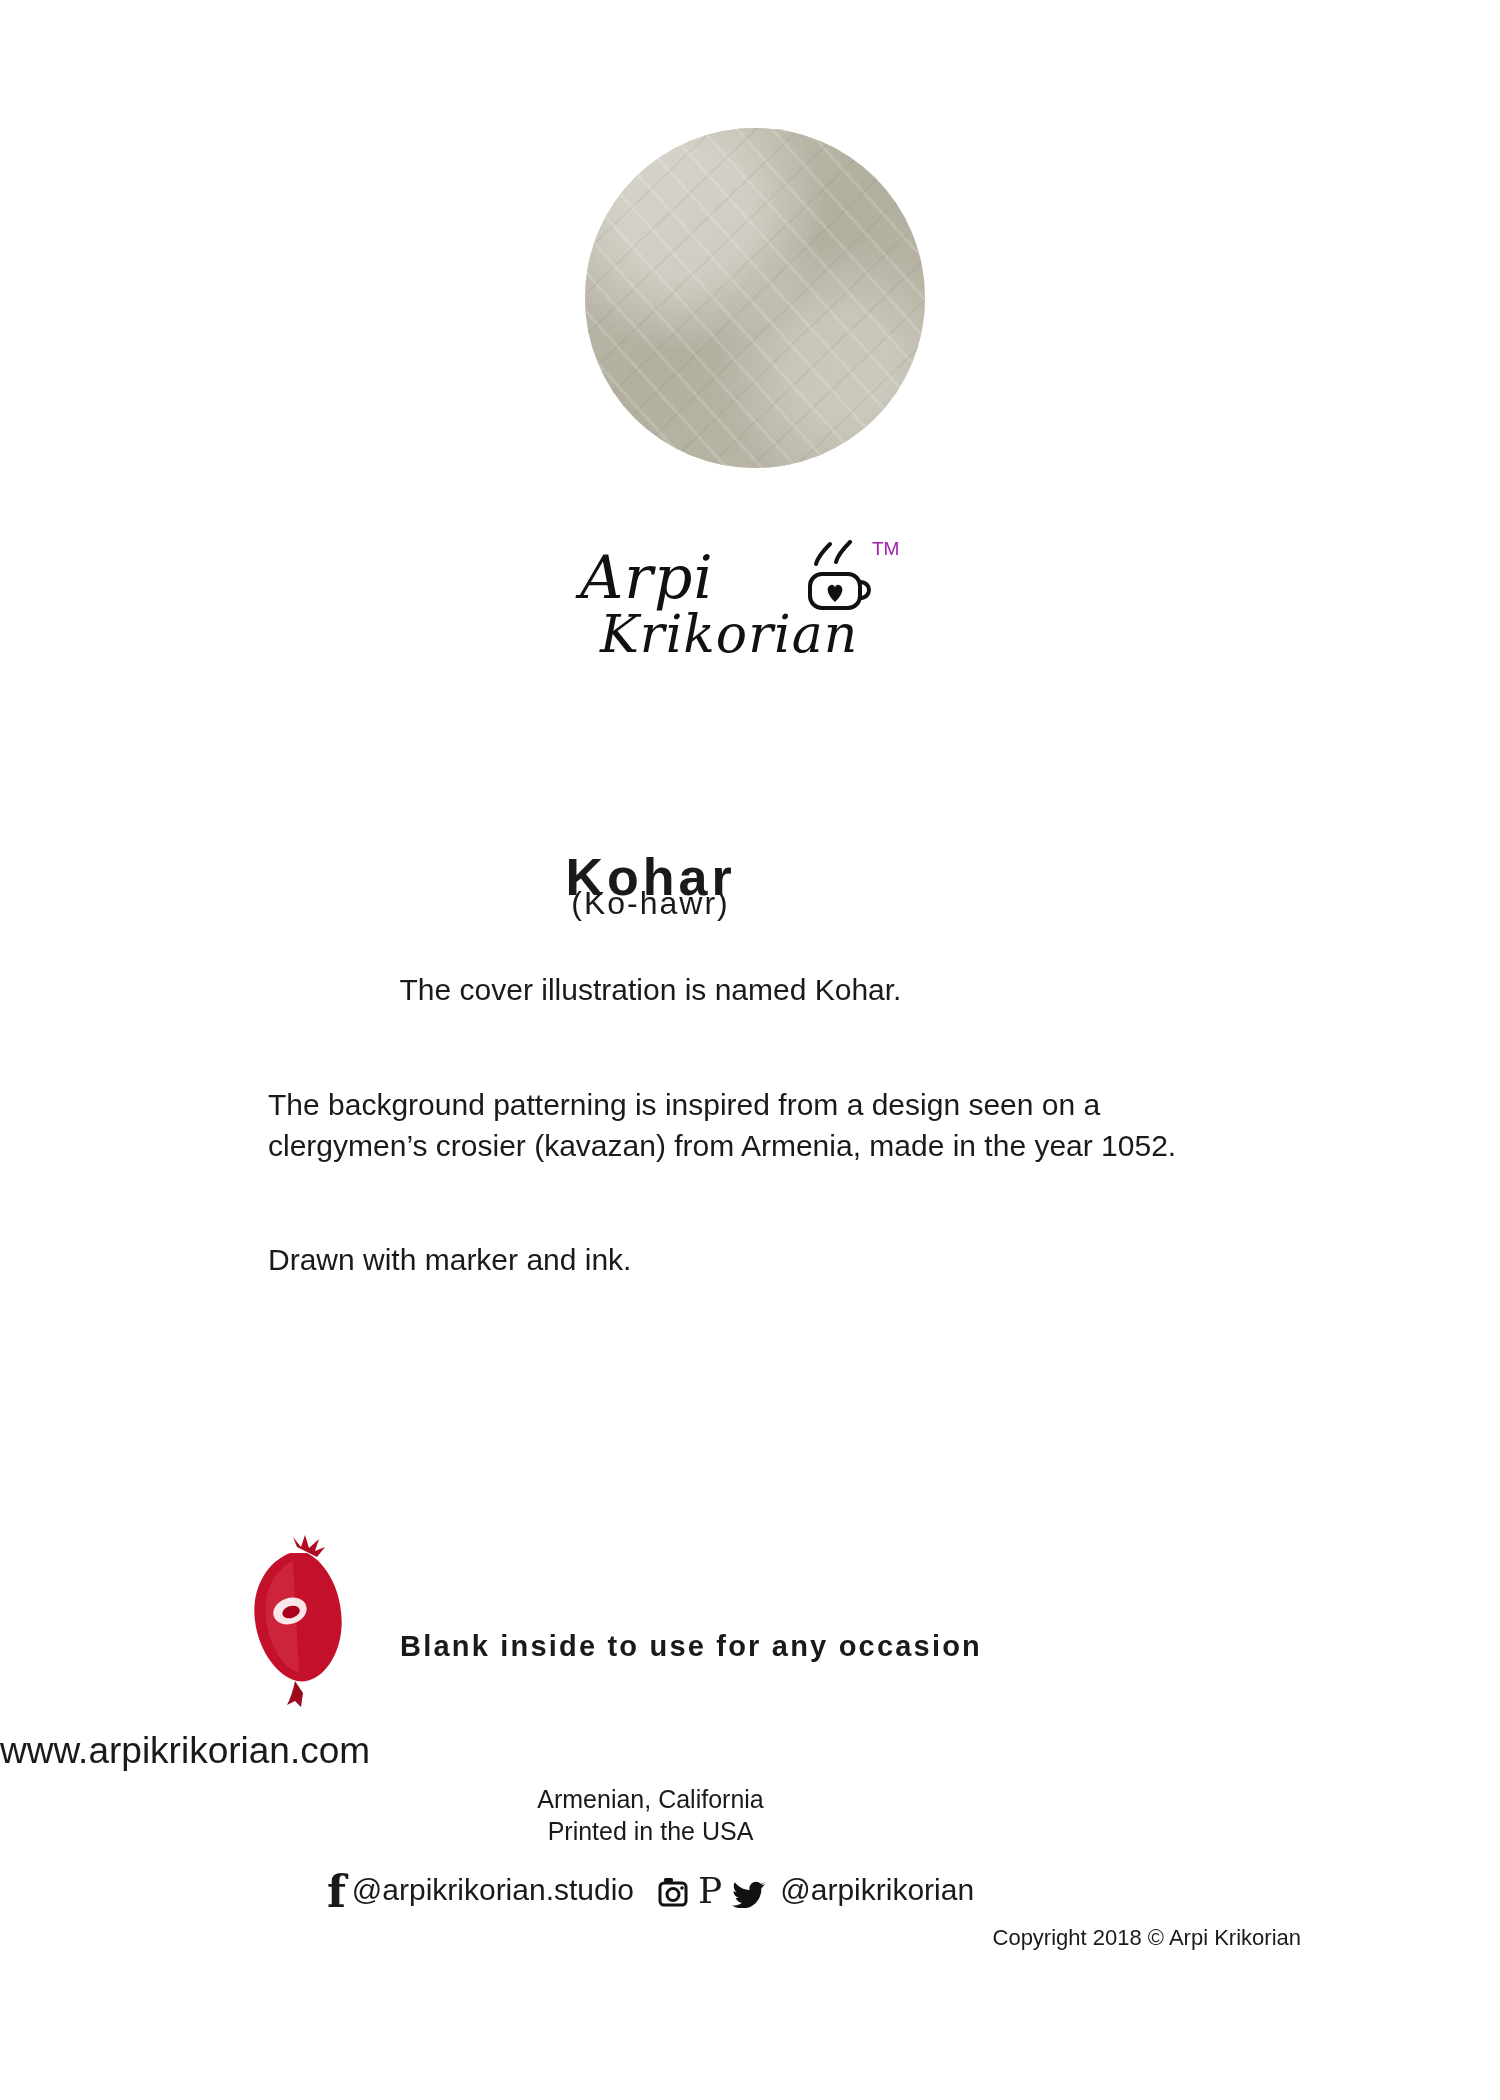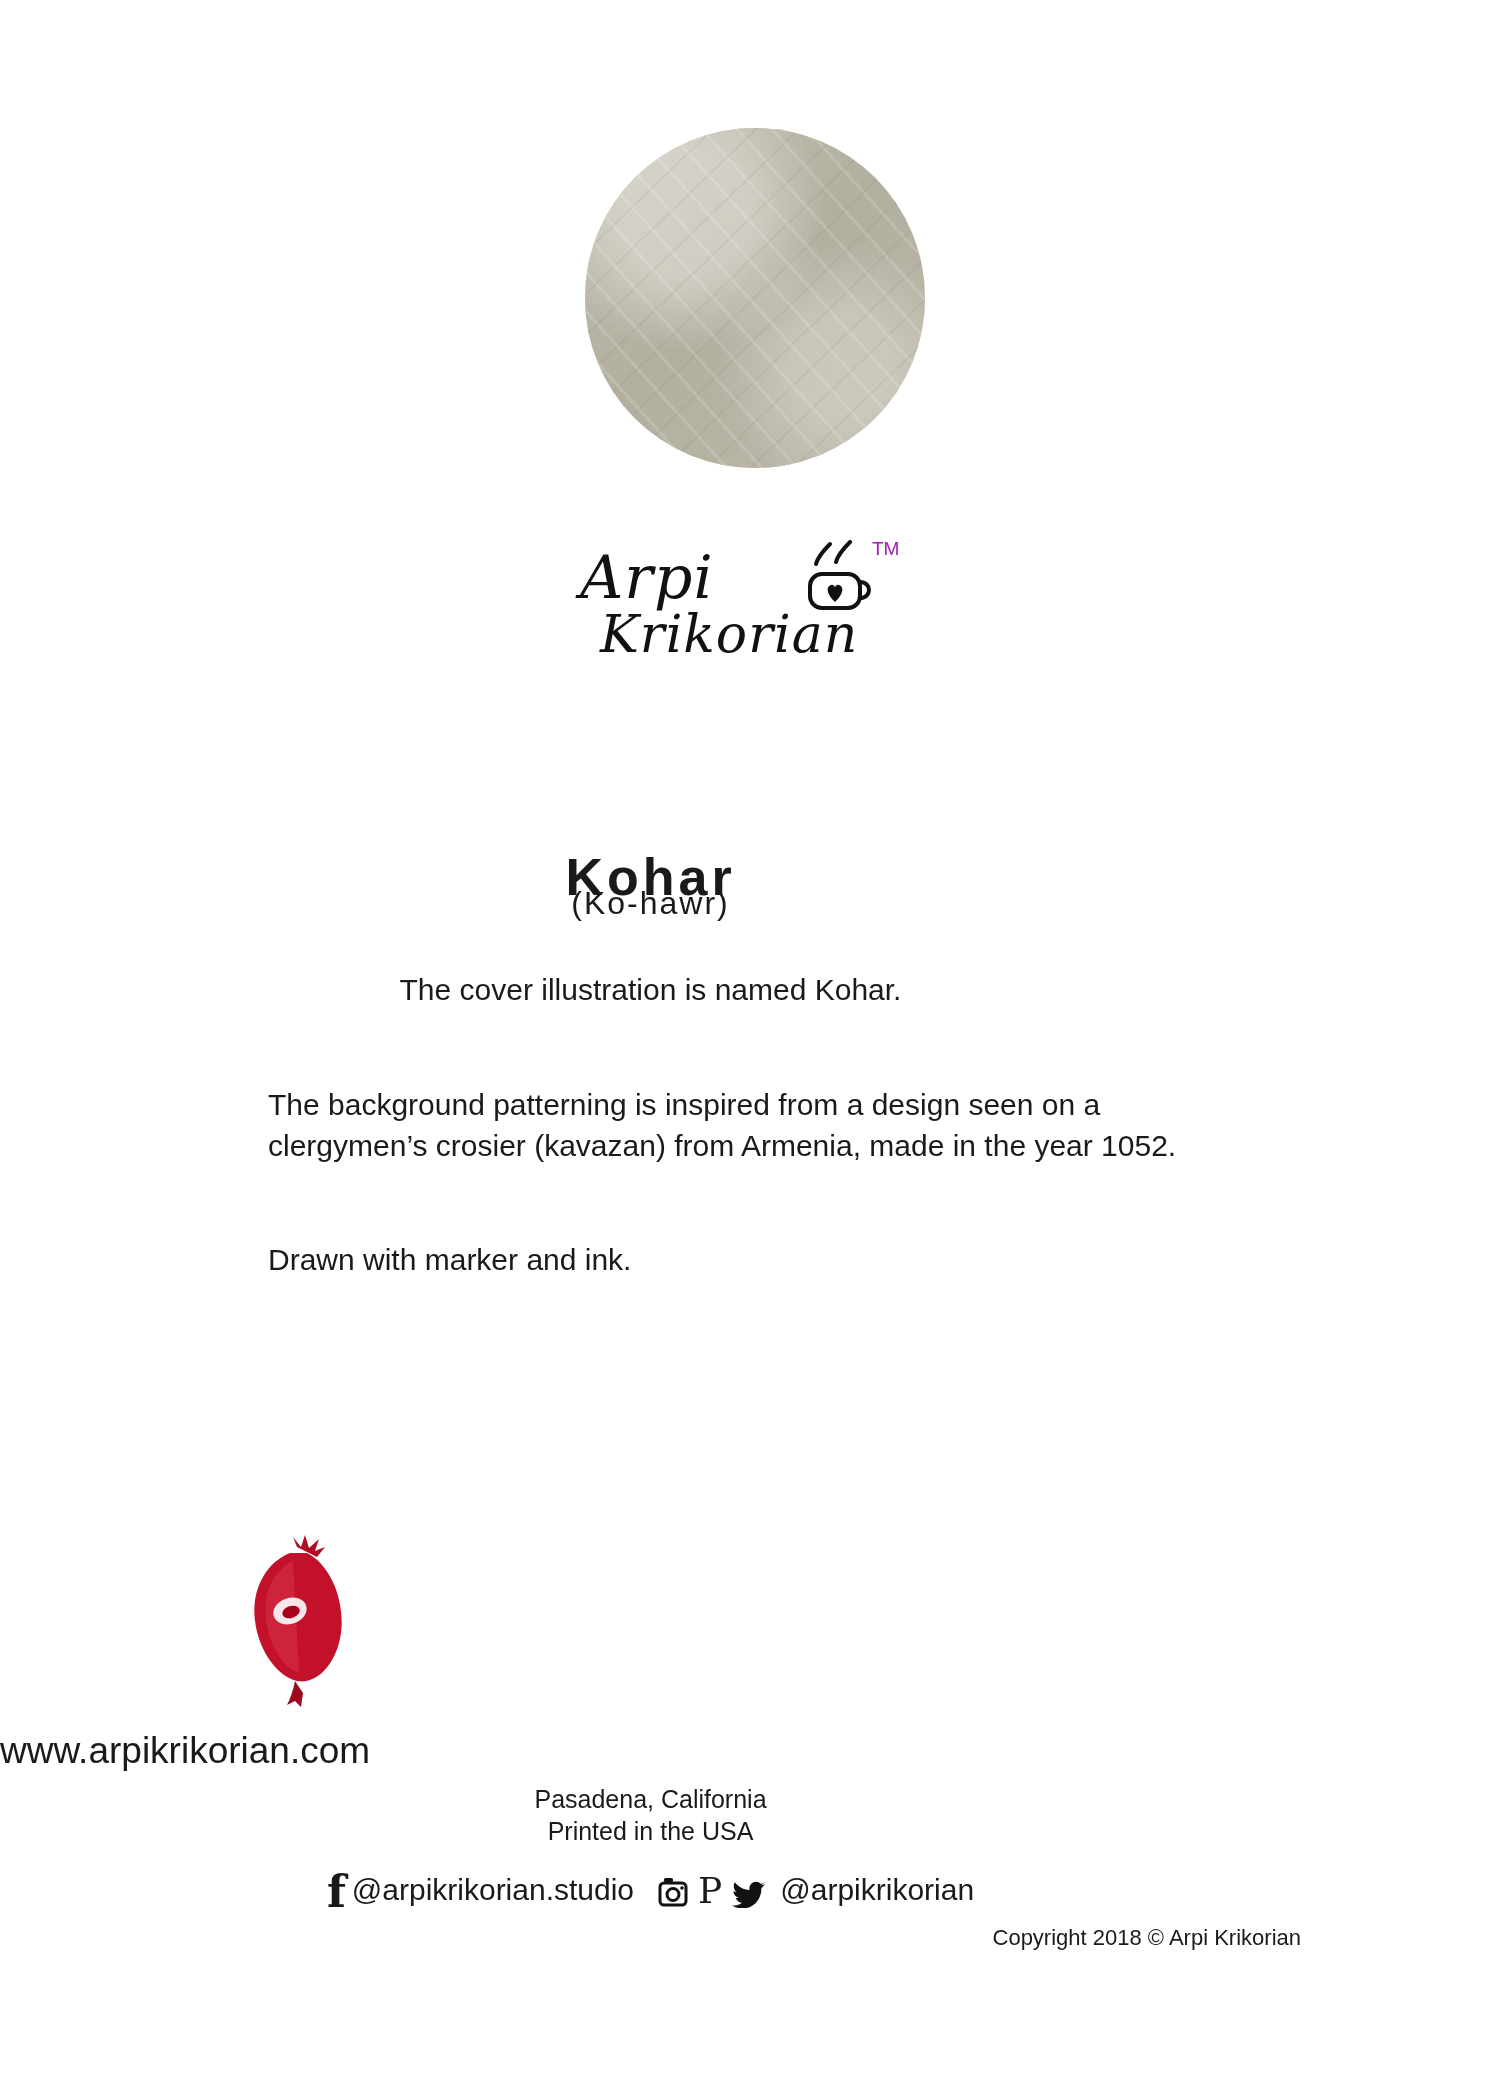"Blank inside to use for" div.blank-inside { html: none -> <div>Blank inside to use for any occasion</div> }
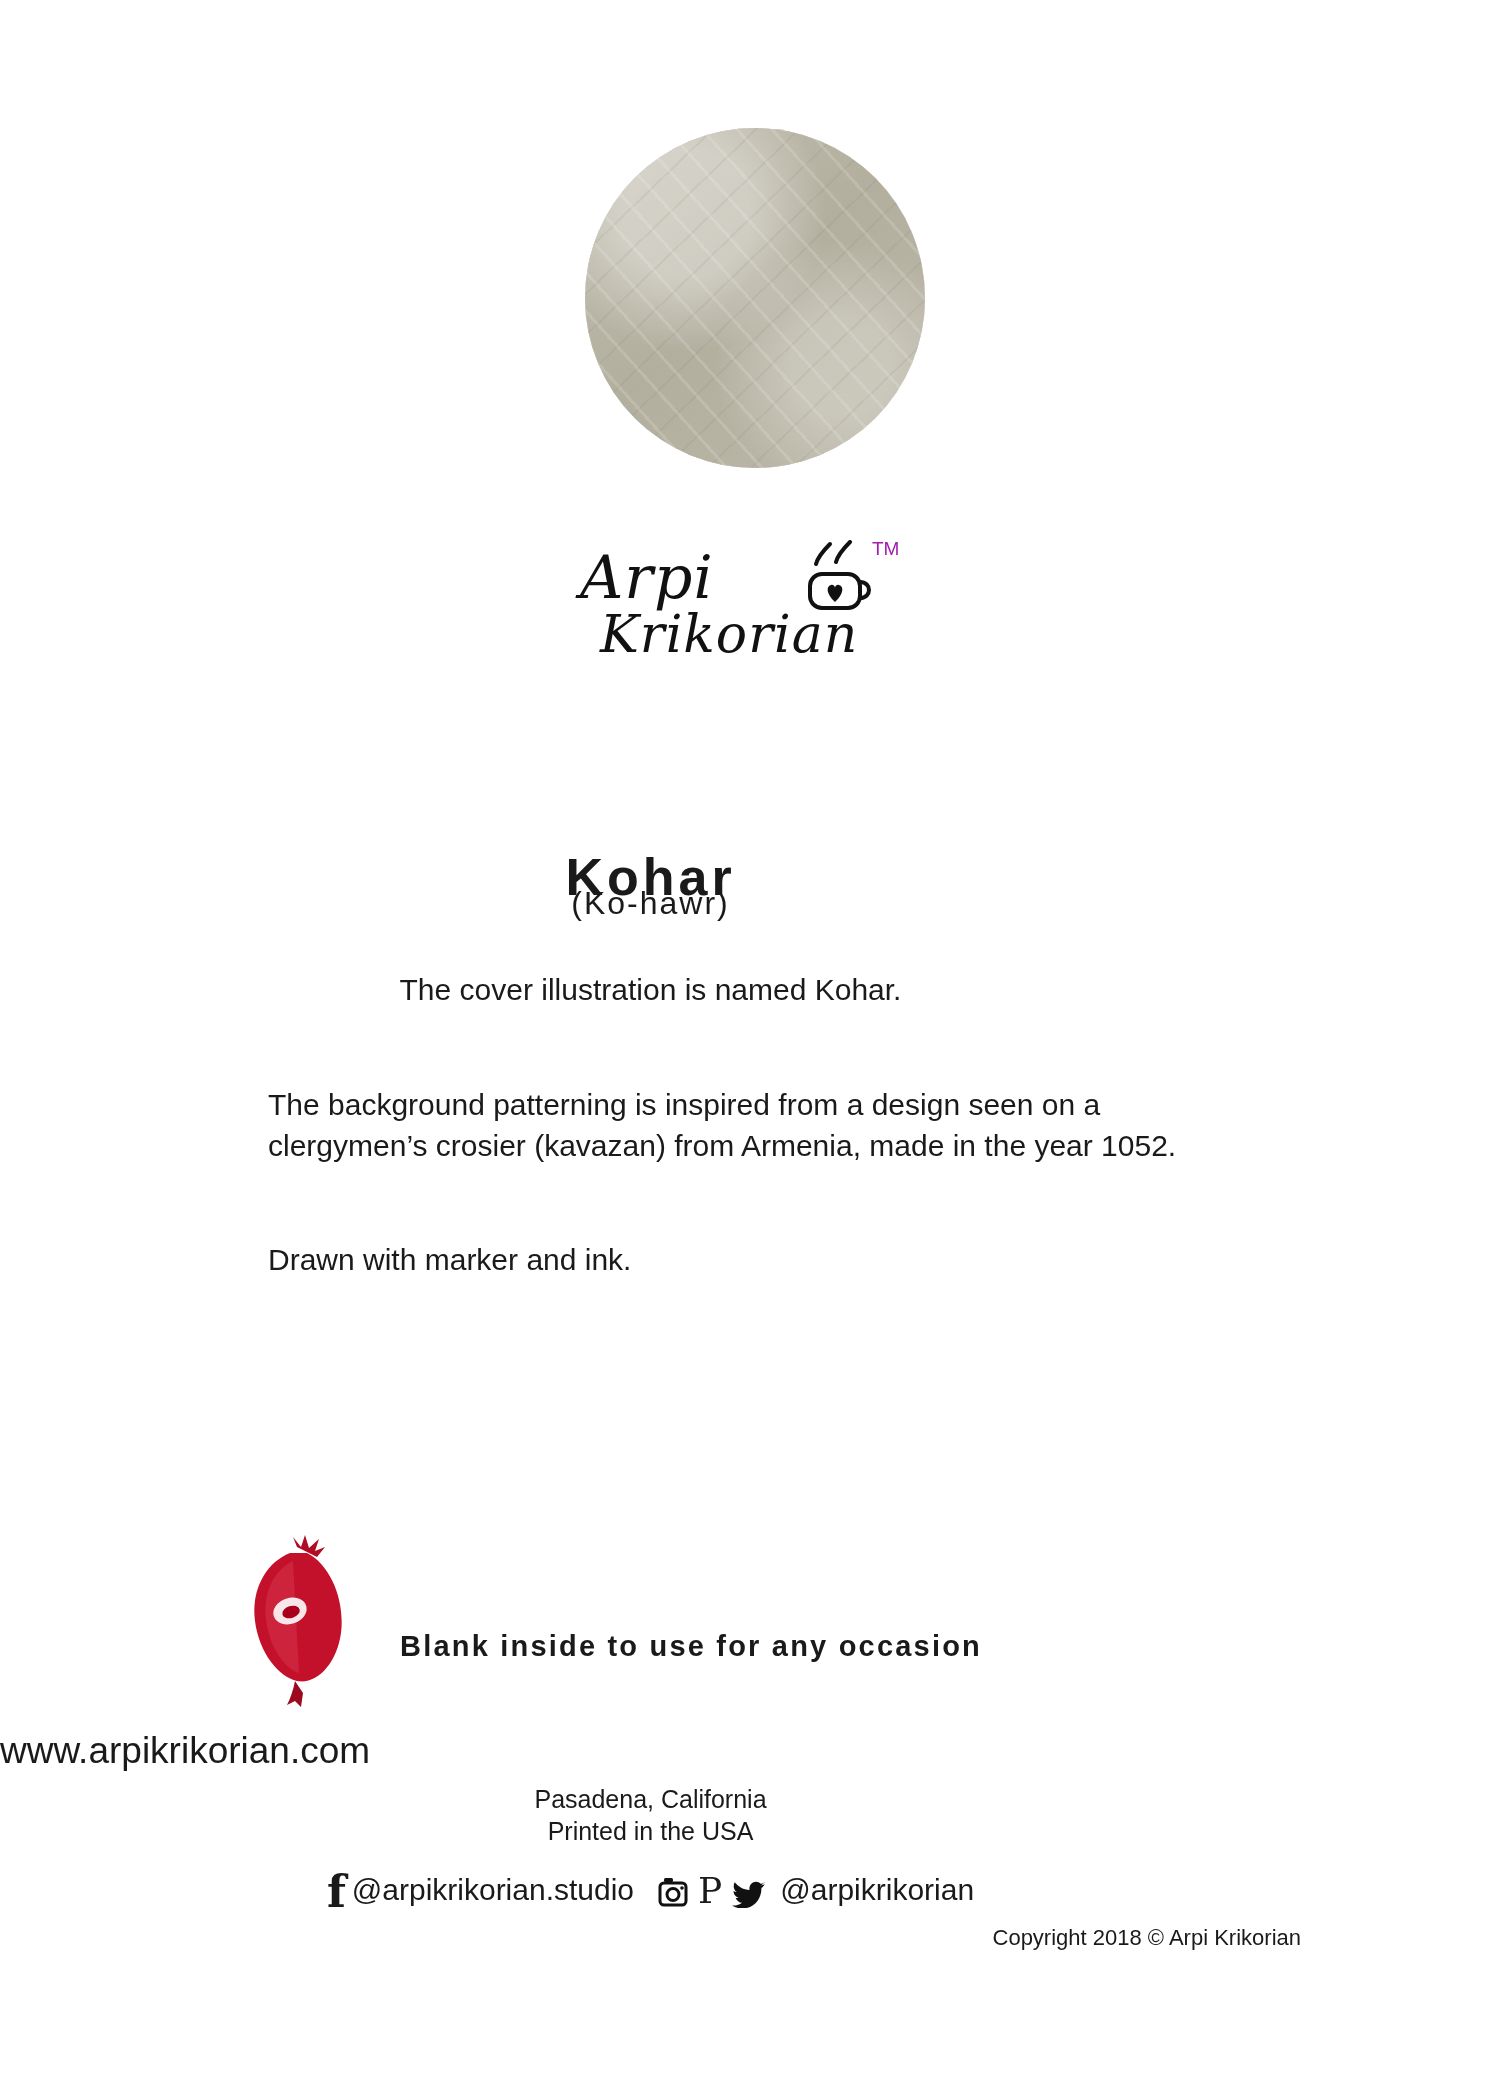"Pasadena, California" div.city { text: Pasadena -> Armenian }
